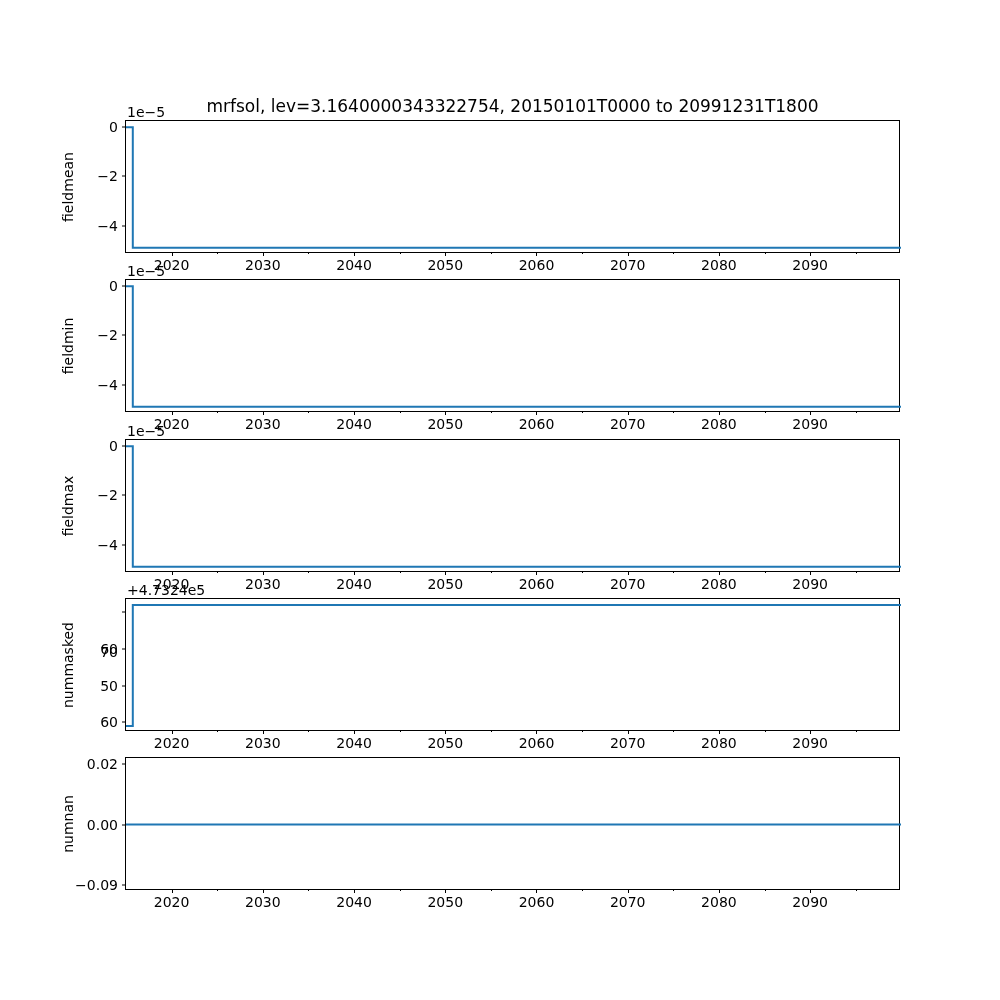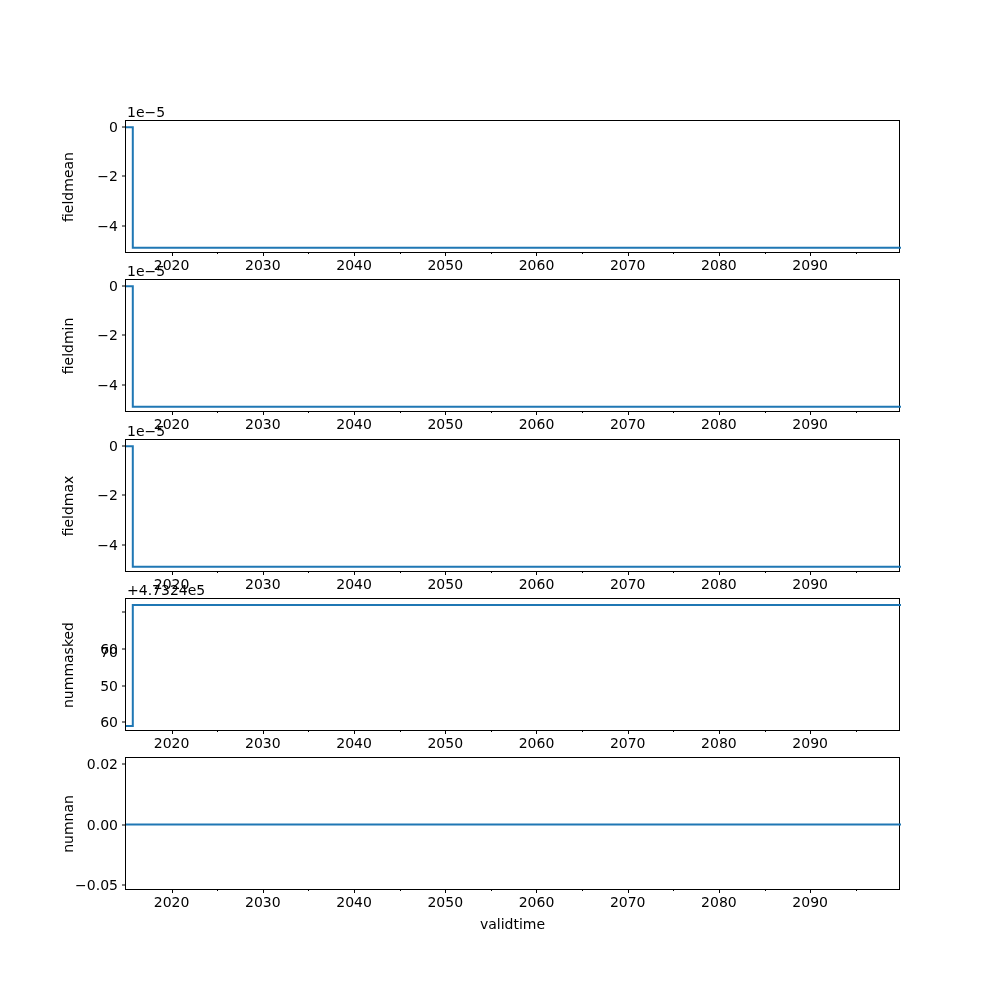"mrfsol, lev=3.1640000343322754," div { html: none -> <div>mrfsol, lev=3.1640000343322754, 20150101T0000 to 20991231T1800</div> }
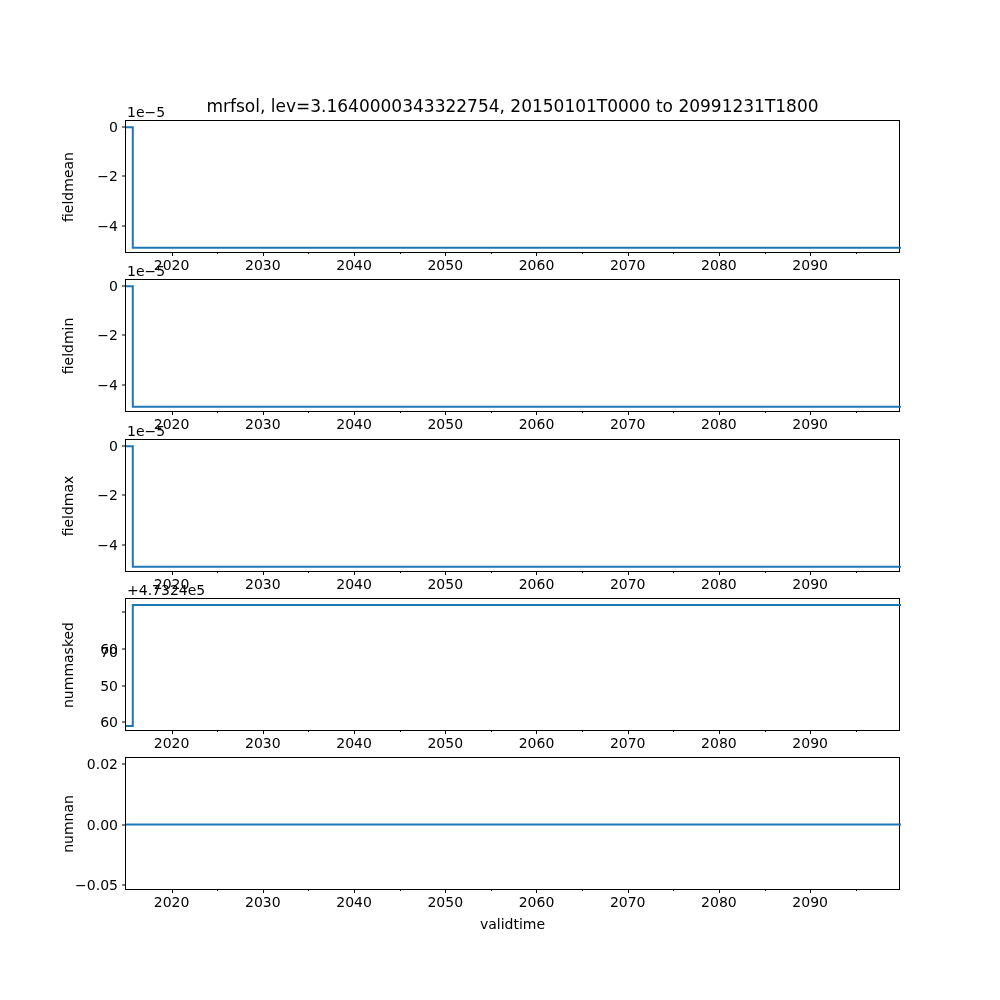"−0.05" div.ytick-label { text: 0.05 -> 0.09 }
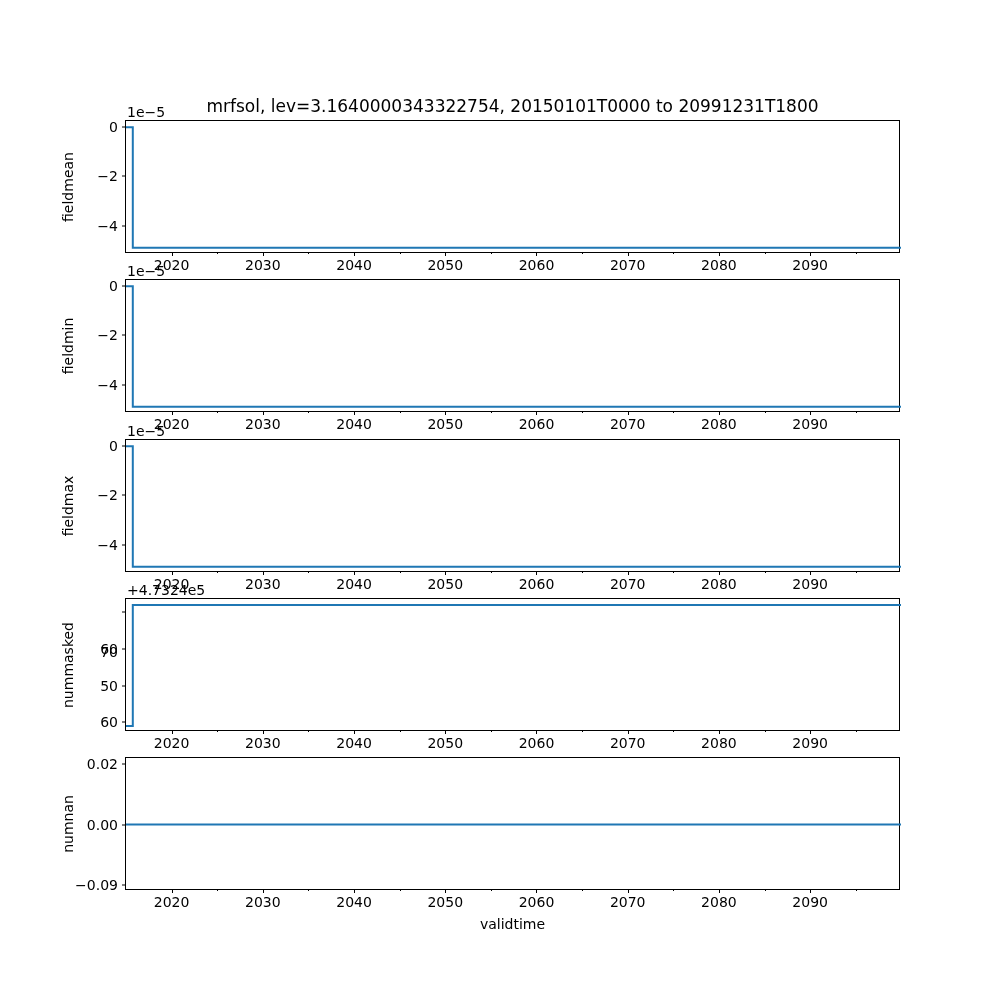"validtime" div { html: <div>validtime</div> -> none }
